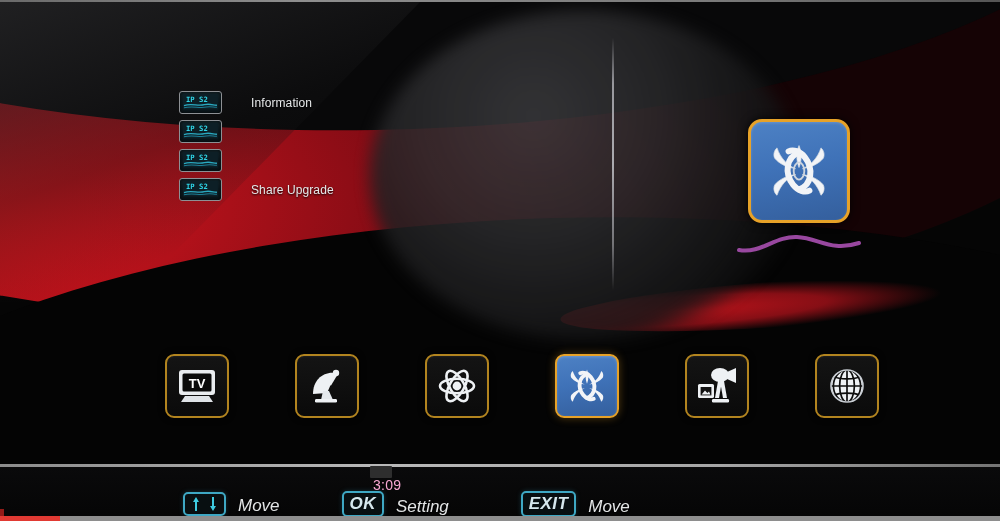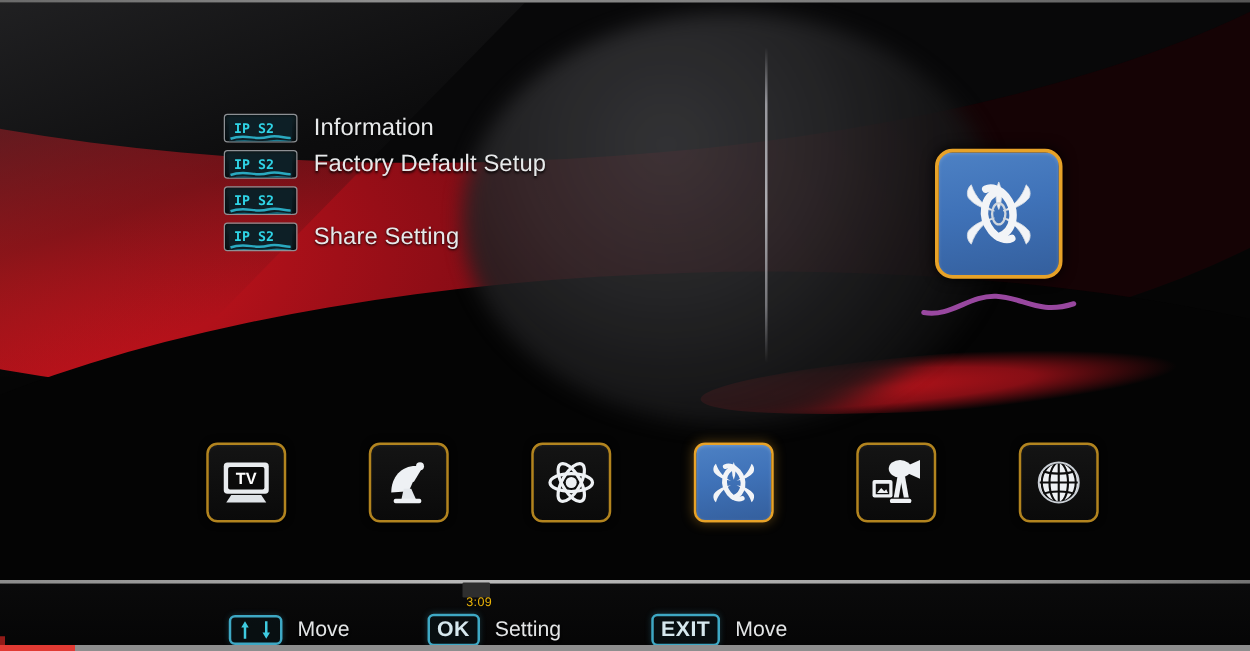"IP S2" .menu-badge { padding-left: 16px -> none }
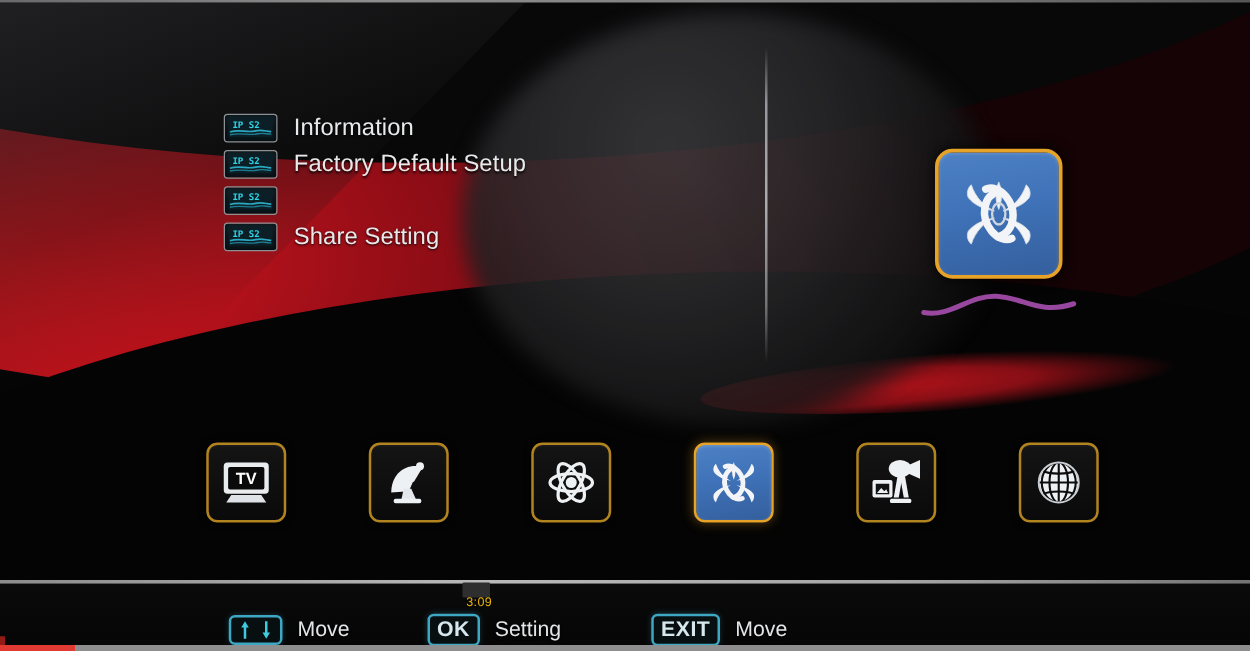"Information" .menu-label { font-size: 19px -> 12px; margin-left: 13px -> 29px }
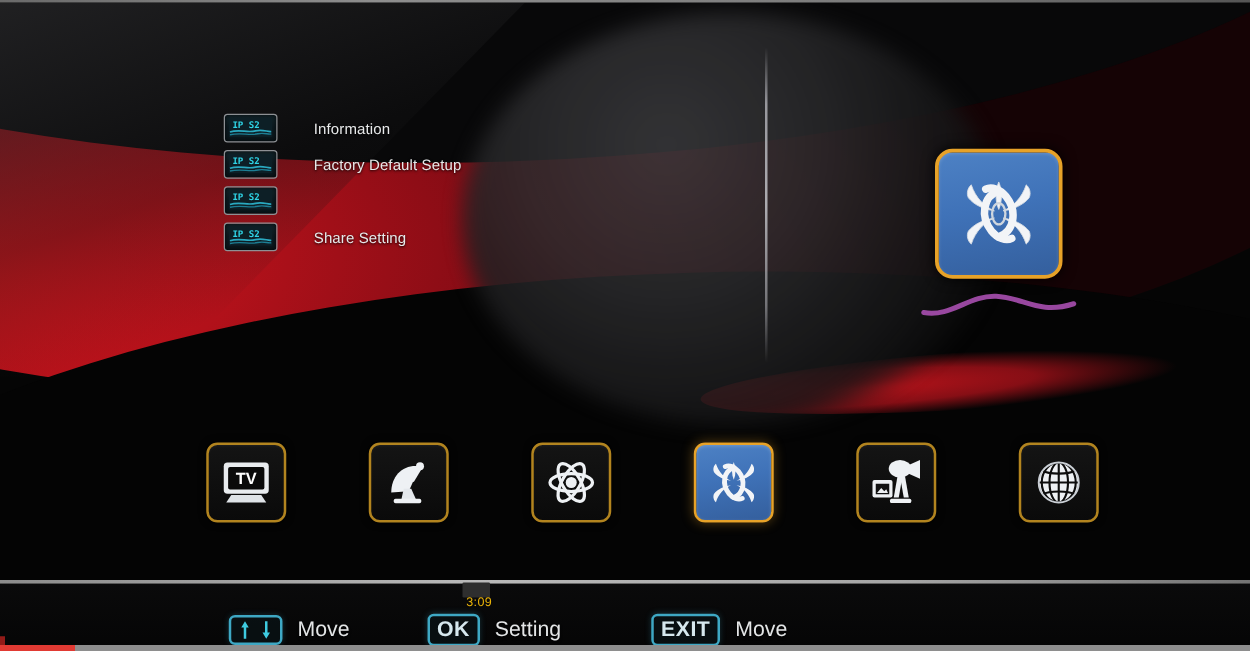"Factory Default Setup" span.menu-label { html: <span>Factory Default Setup</span> -> none }
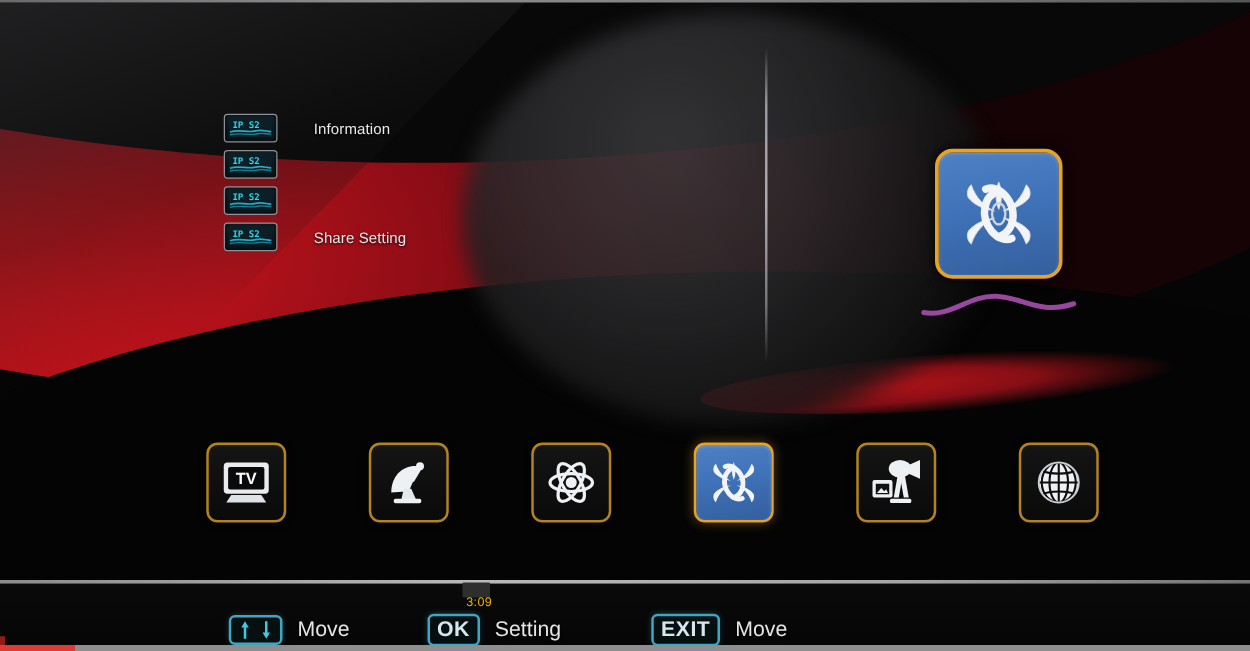"Share Setting" span.menu-label { text: Setting -> Upgrade }
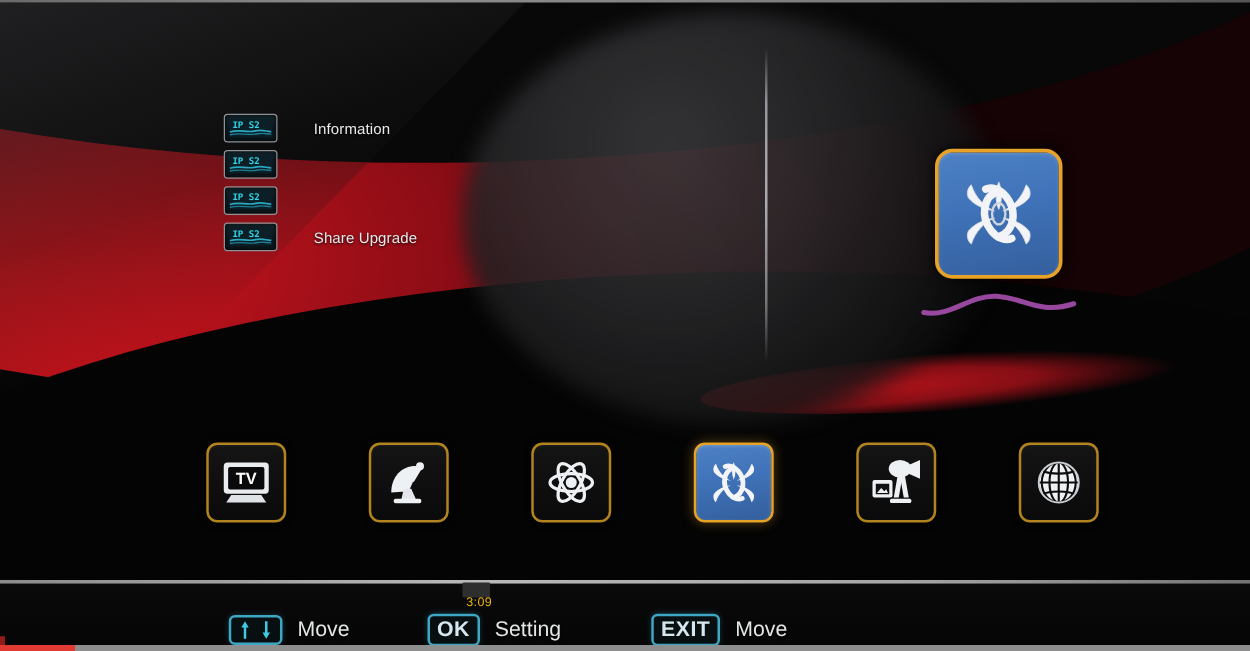"3:09" .vp-timestamp { color: #eab308 -> #f9a8d4; font-size: 10px -> 14px }
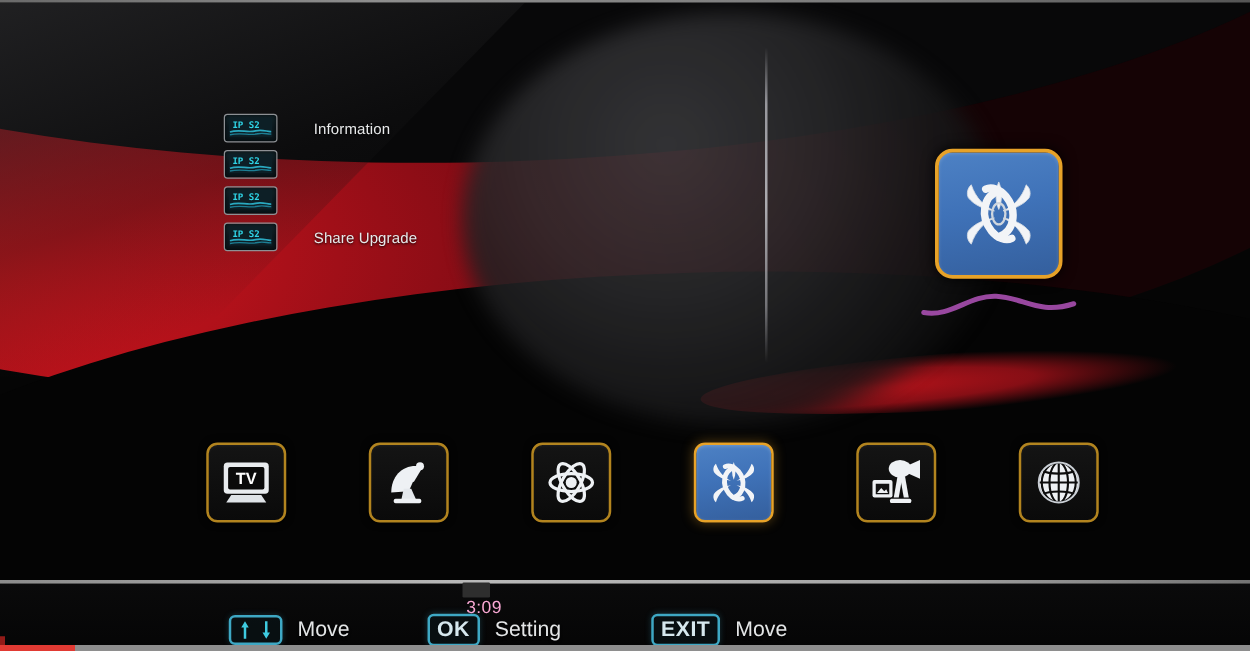"Move" .hint { align-items: center -> flex-end; font-style: none -> italic }
